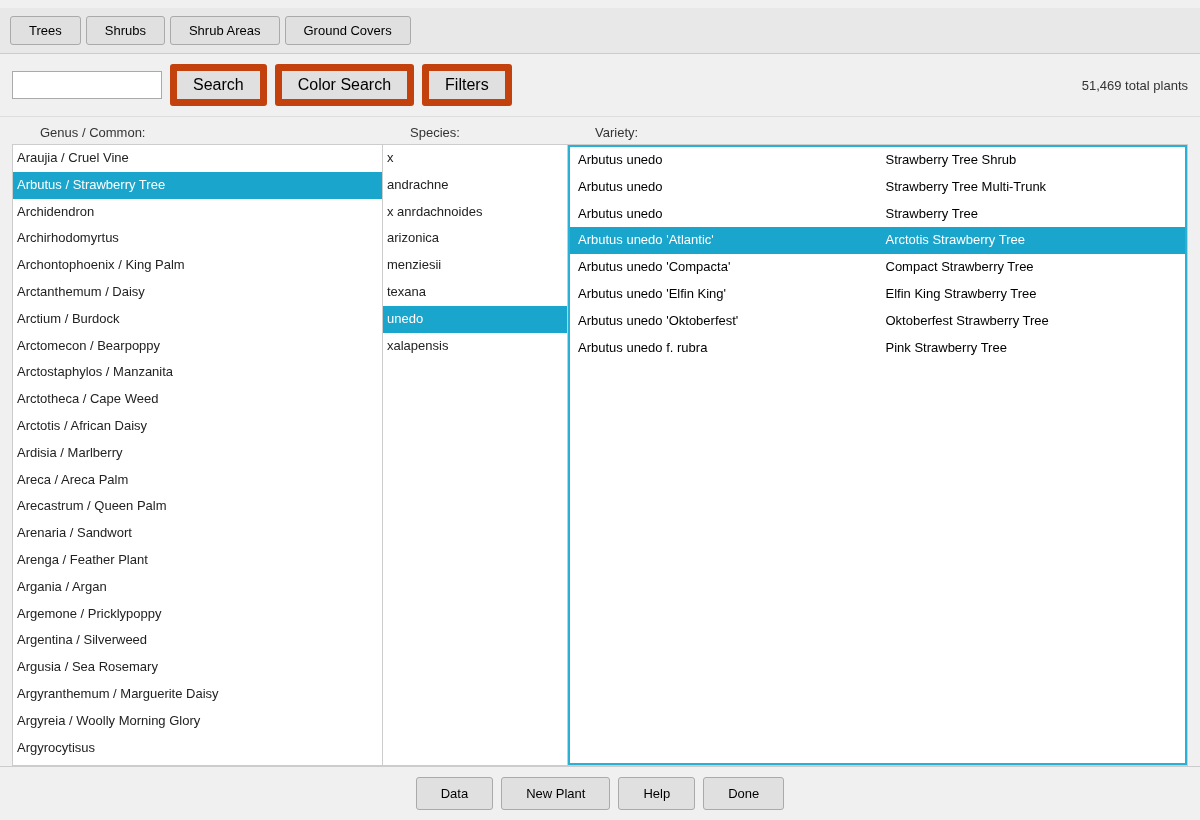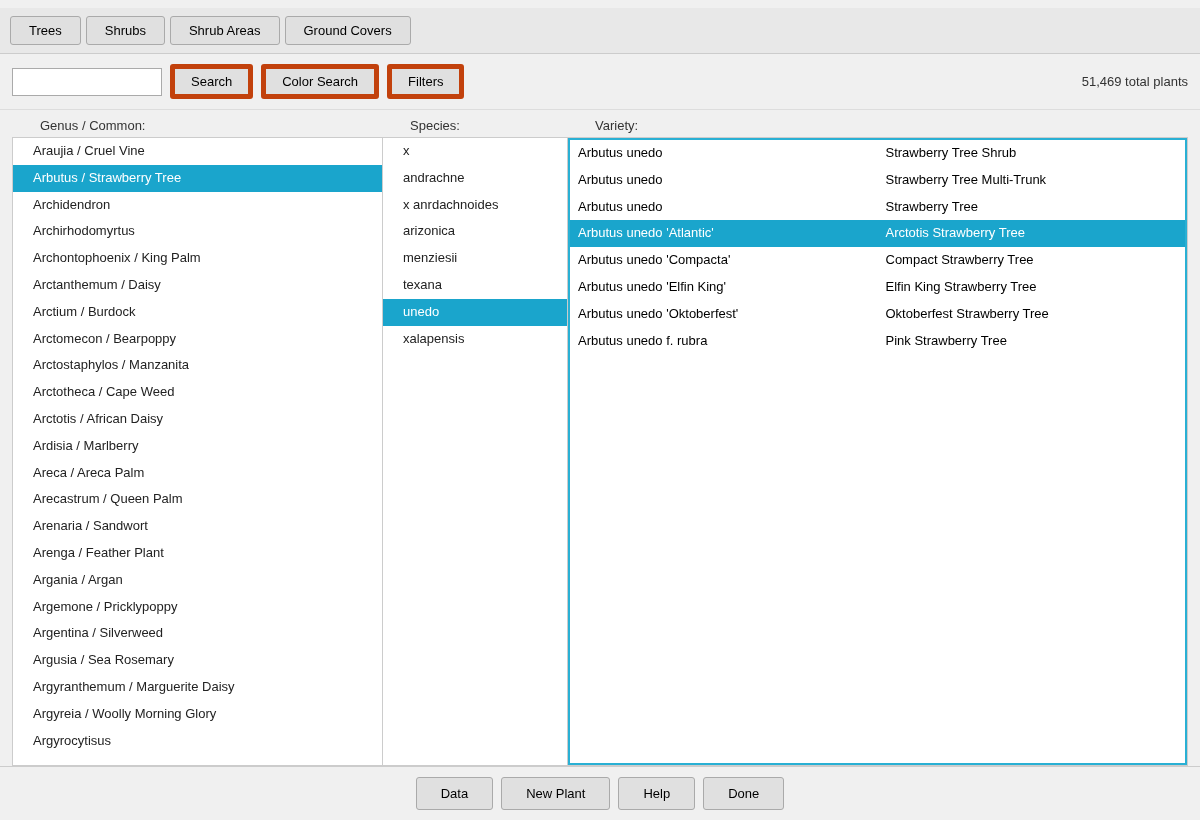"Search" .search-btn, .color-search-btn, .filters-btn { border: 5px solid #c2410c -> 7px solid #c2410c; font-size: 13px -> 16px }
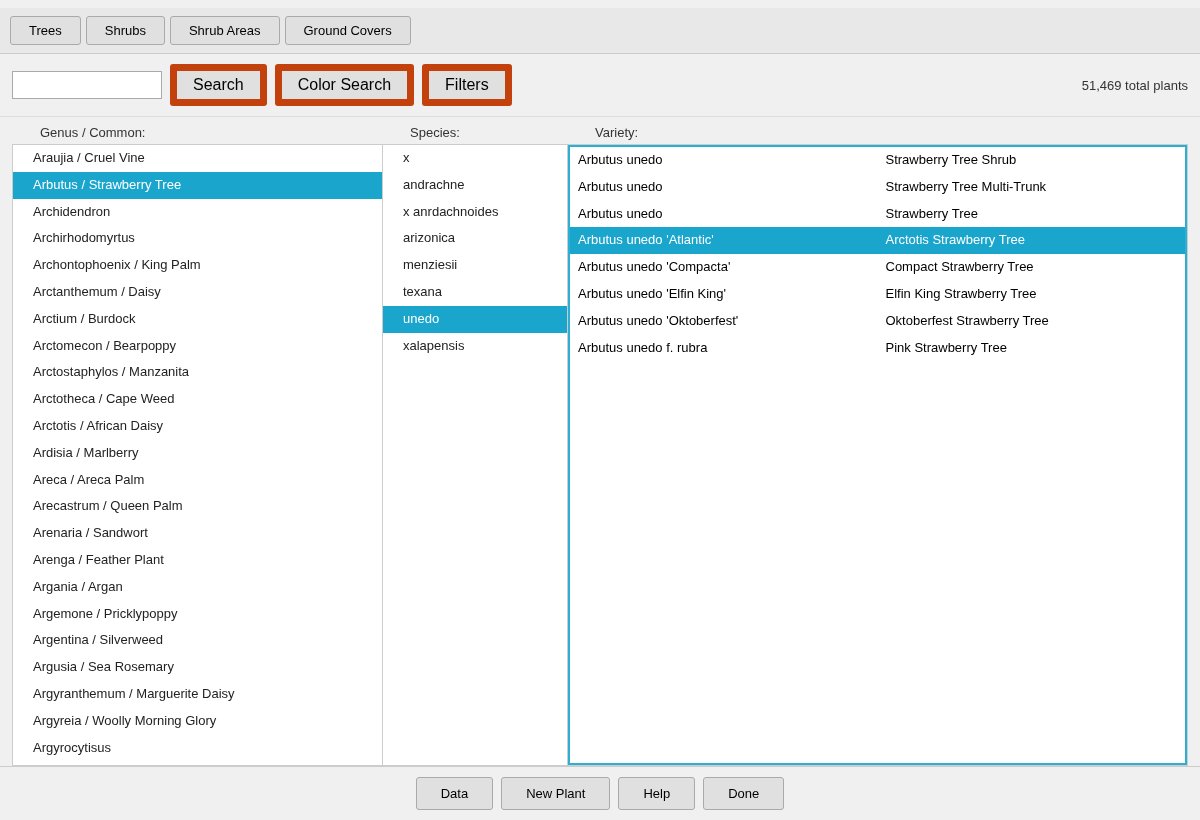"Araujia / Cruel Vine" .list-item { padding: 3px 20px -> 3px 4px }
